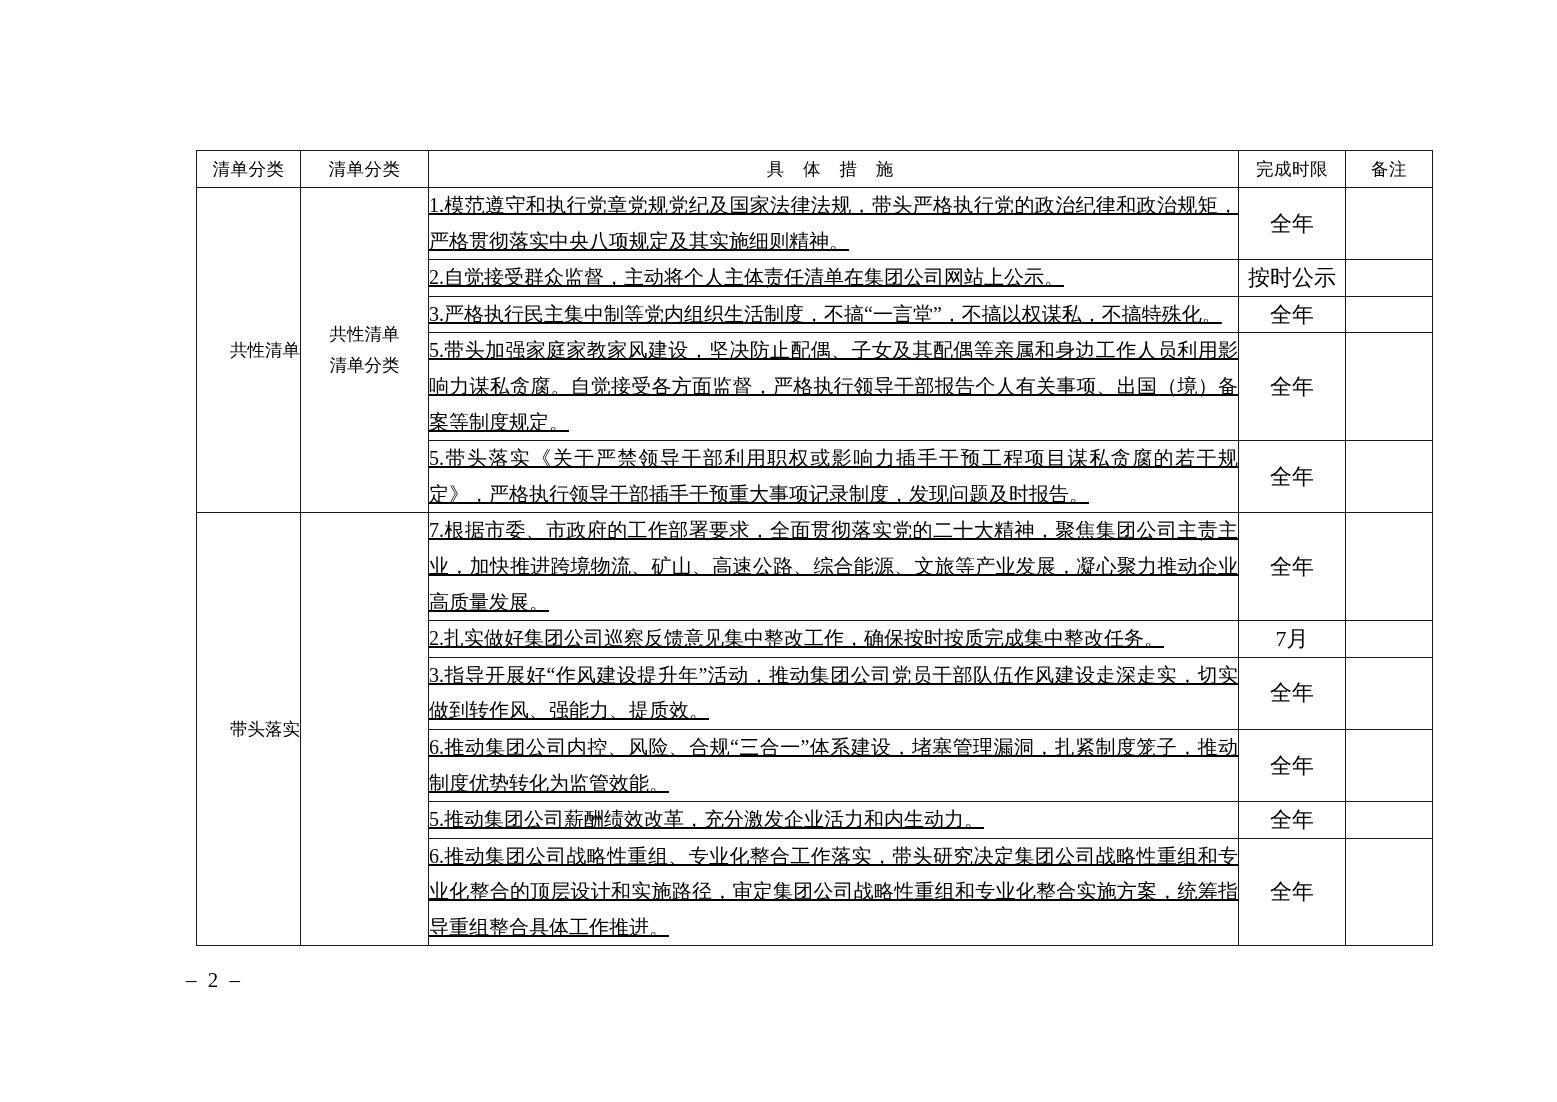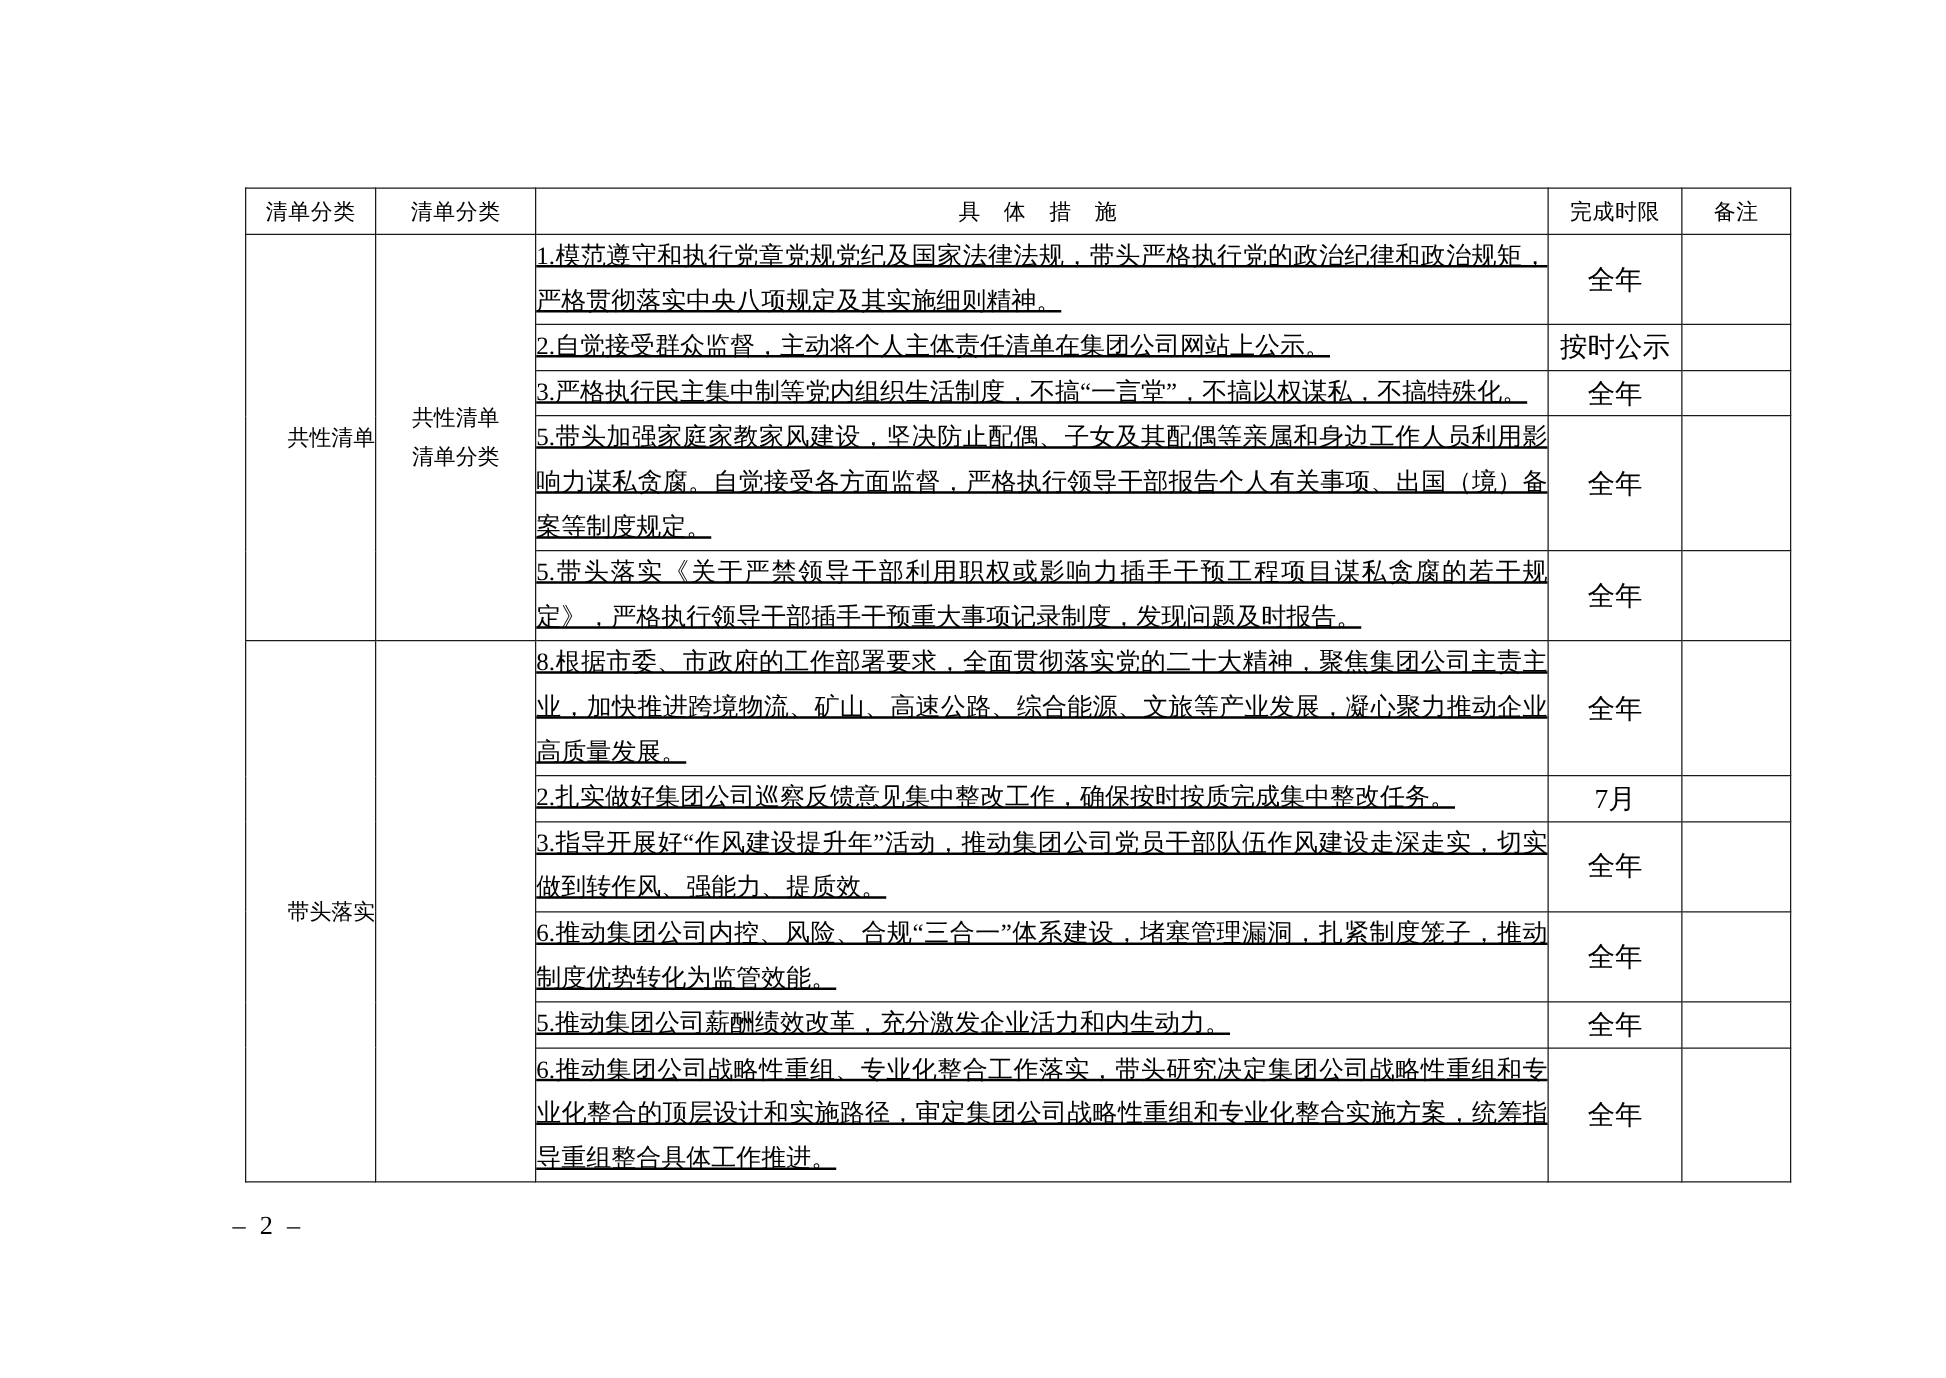"8.根据市委、市政府的工作部署要求，全面贯彻落实党的二十大精神，聚焦集团公司主责" td.measure-cell { text: 8 -> 7 }
